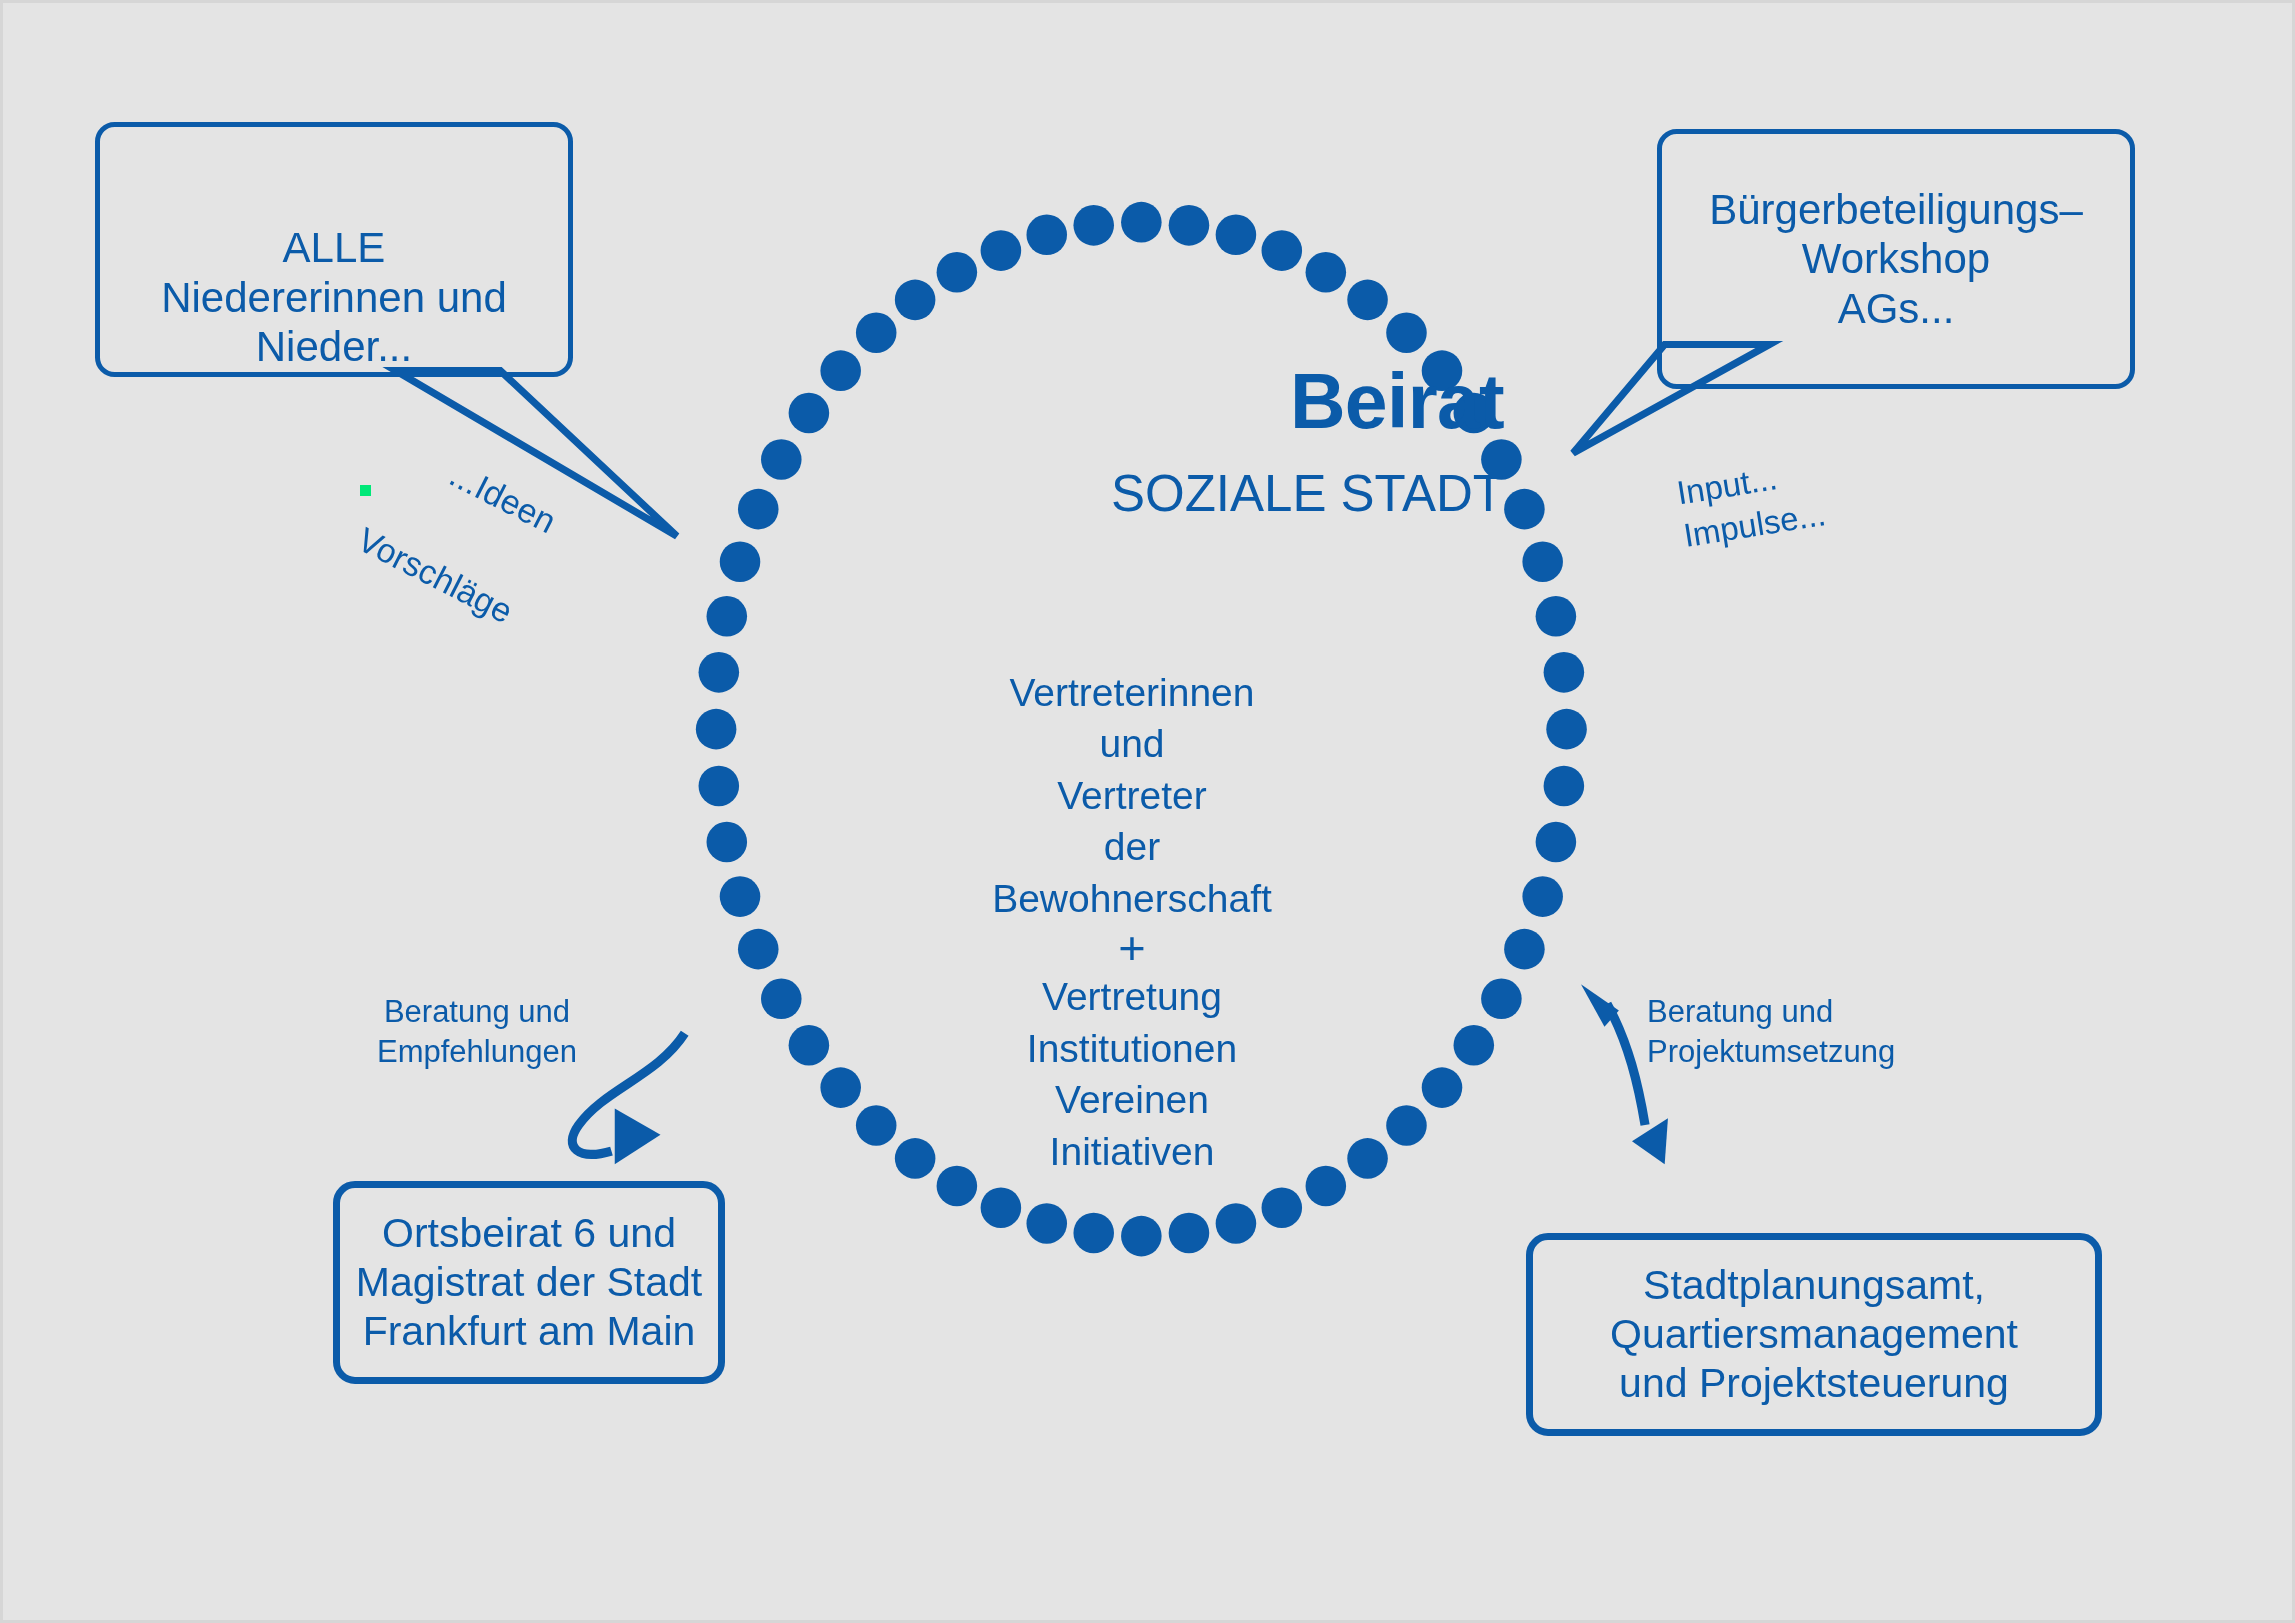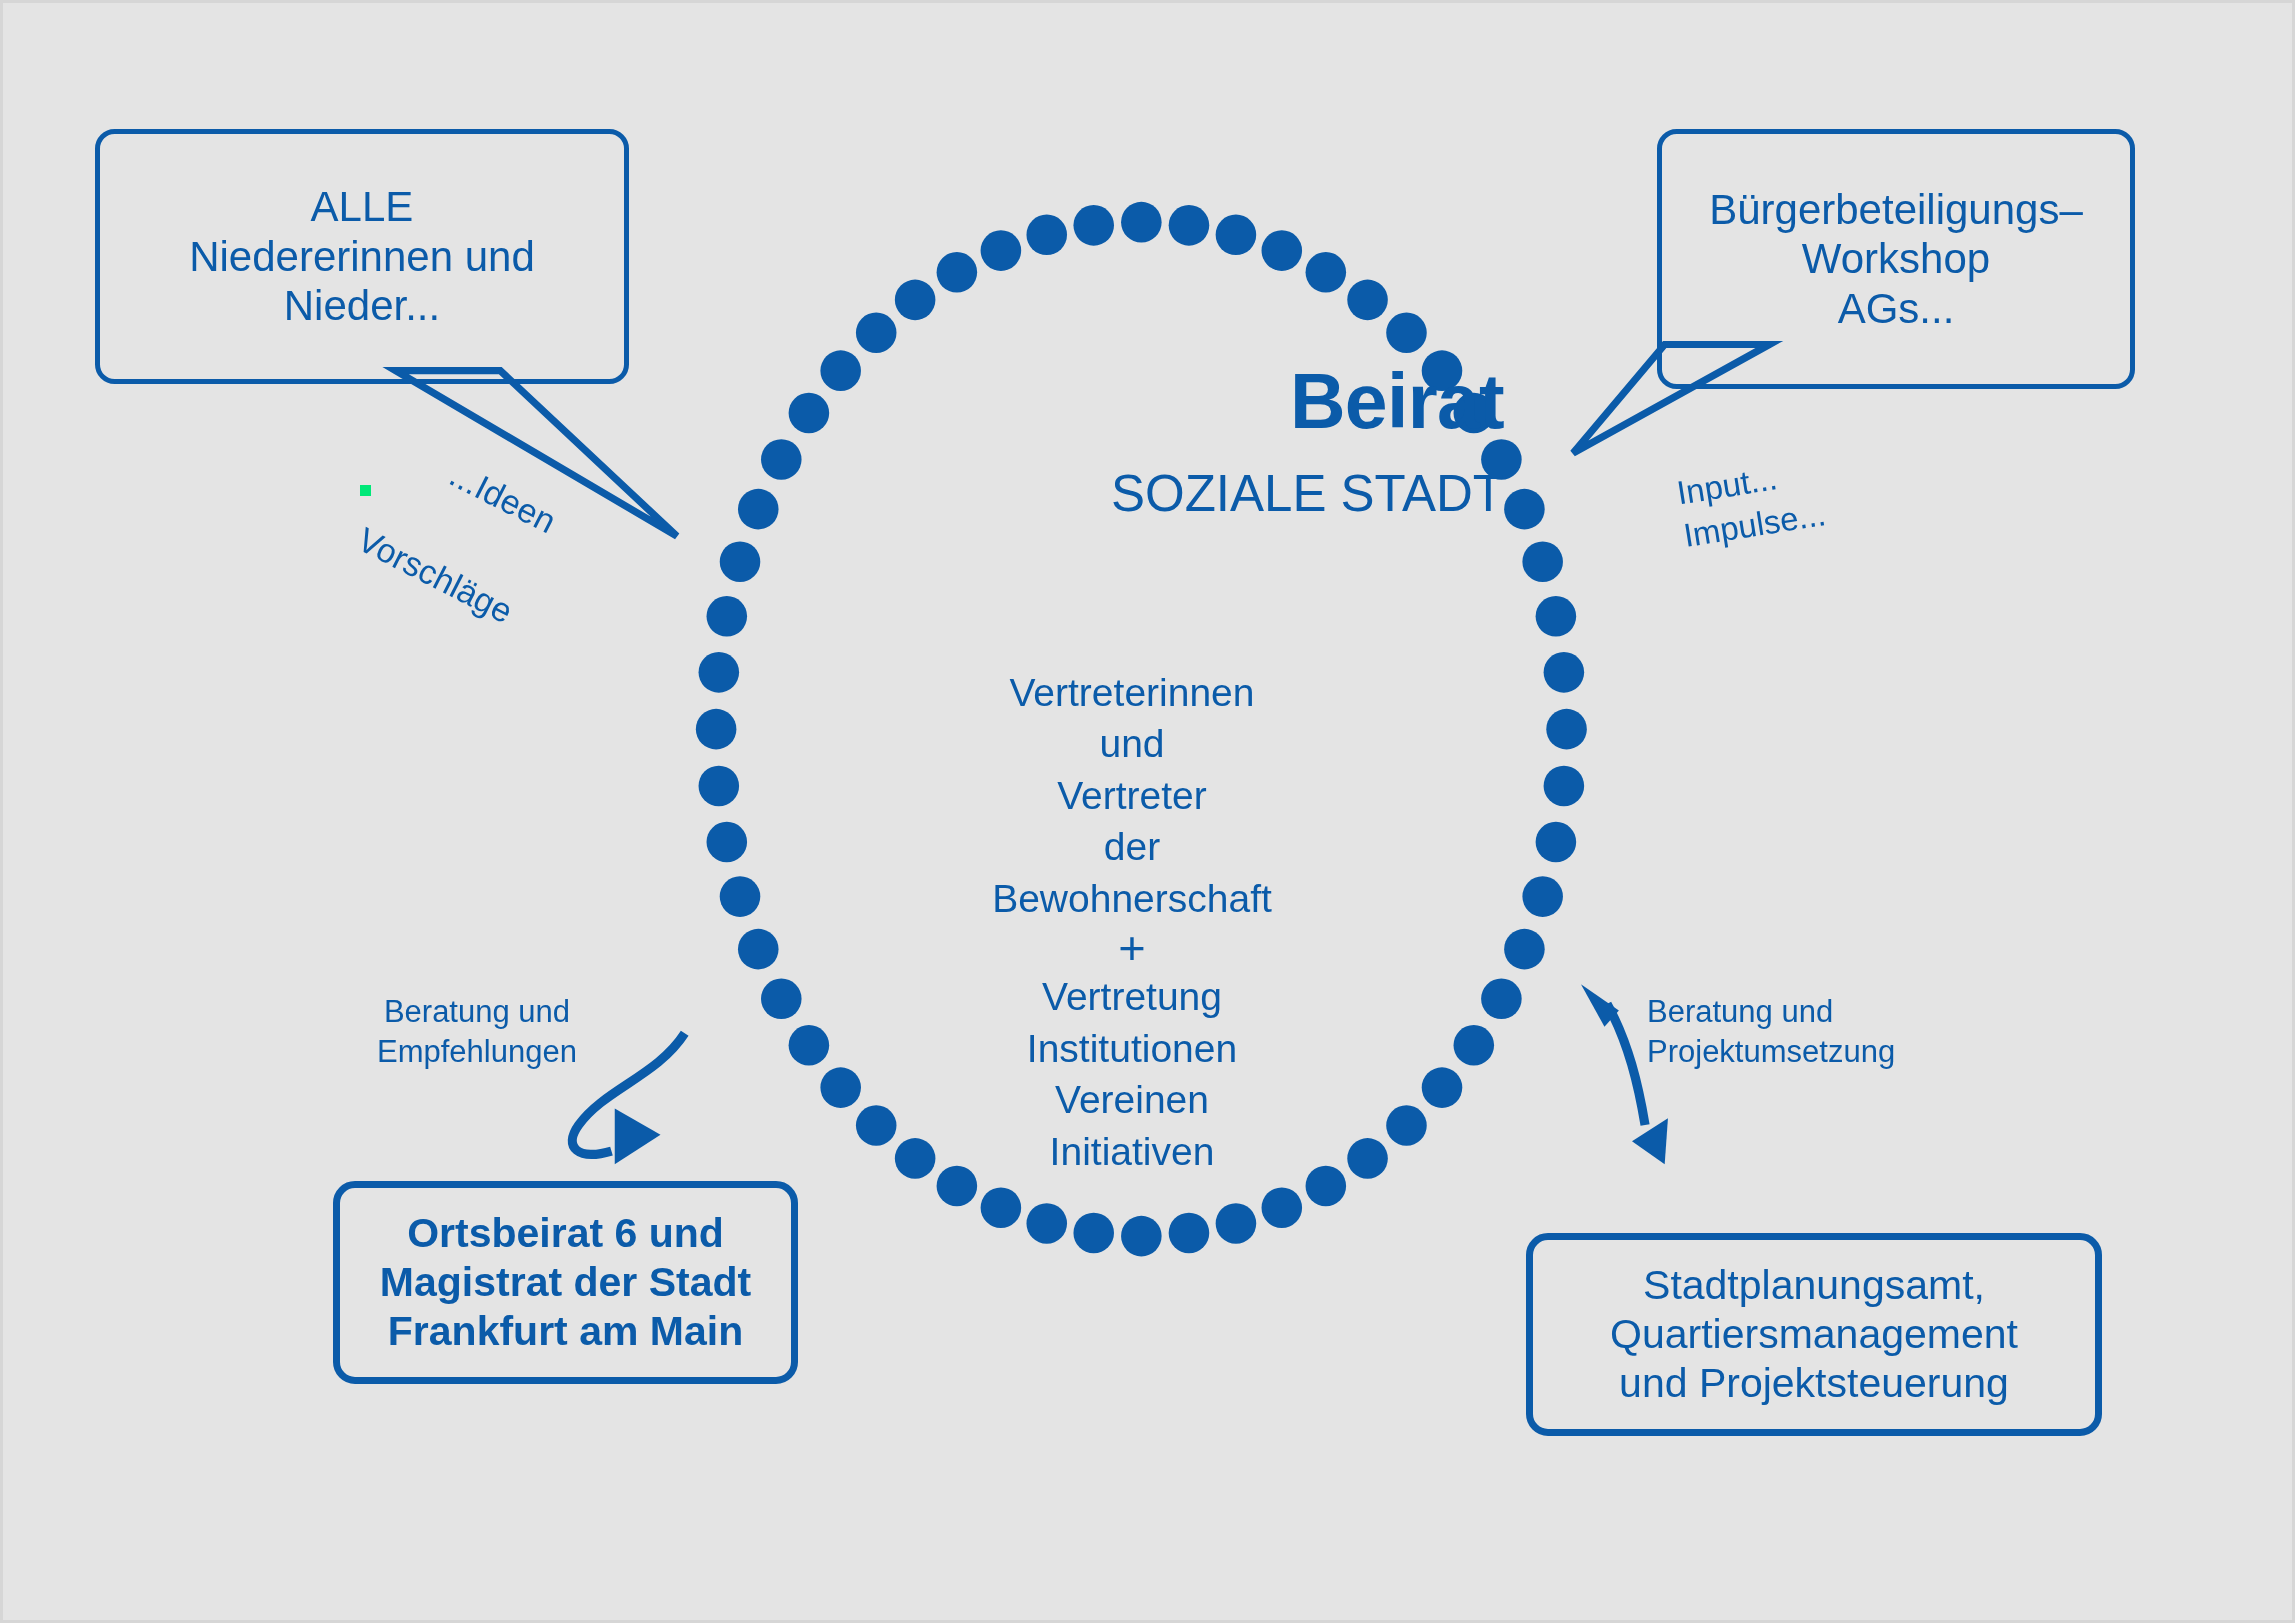"ALLE" #bubble-left { align-items: none -> flex-end; top: 126px -> 119px; width: 534px -> 478px }
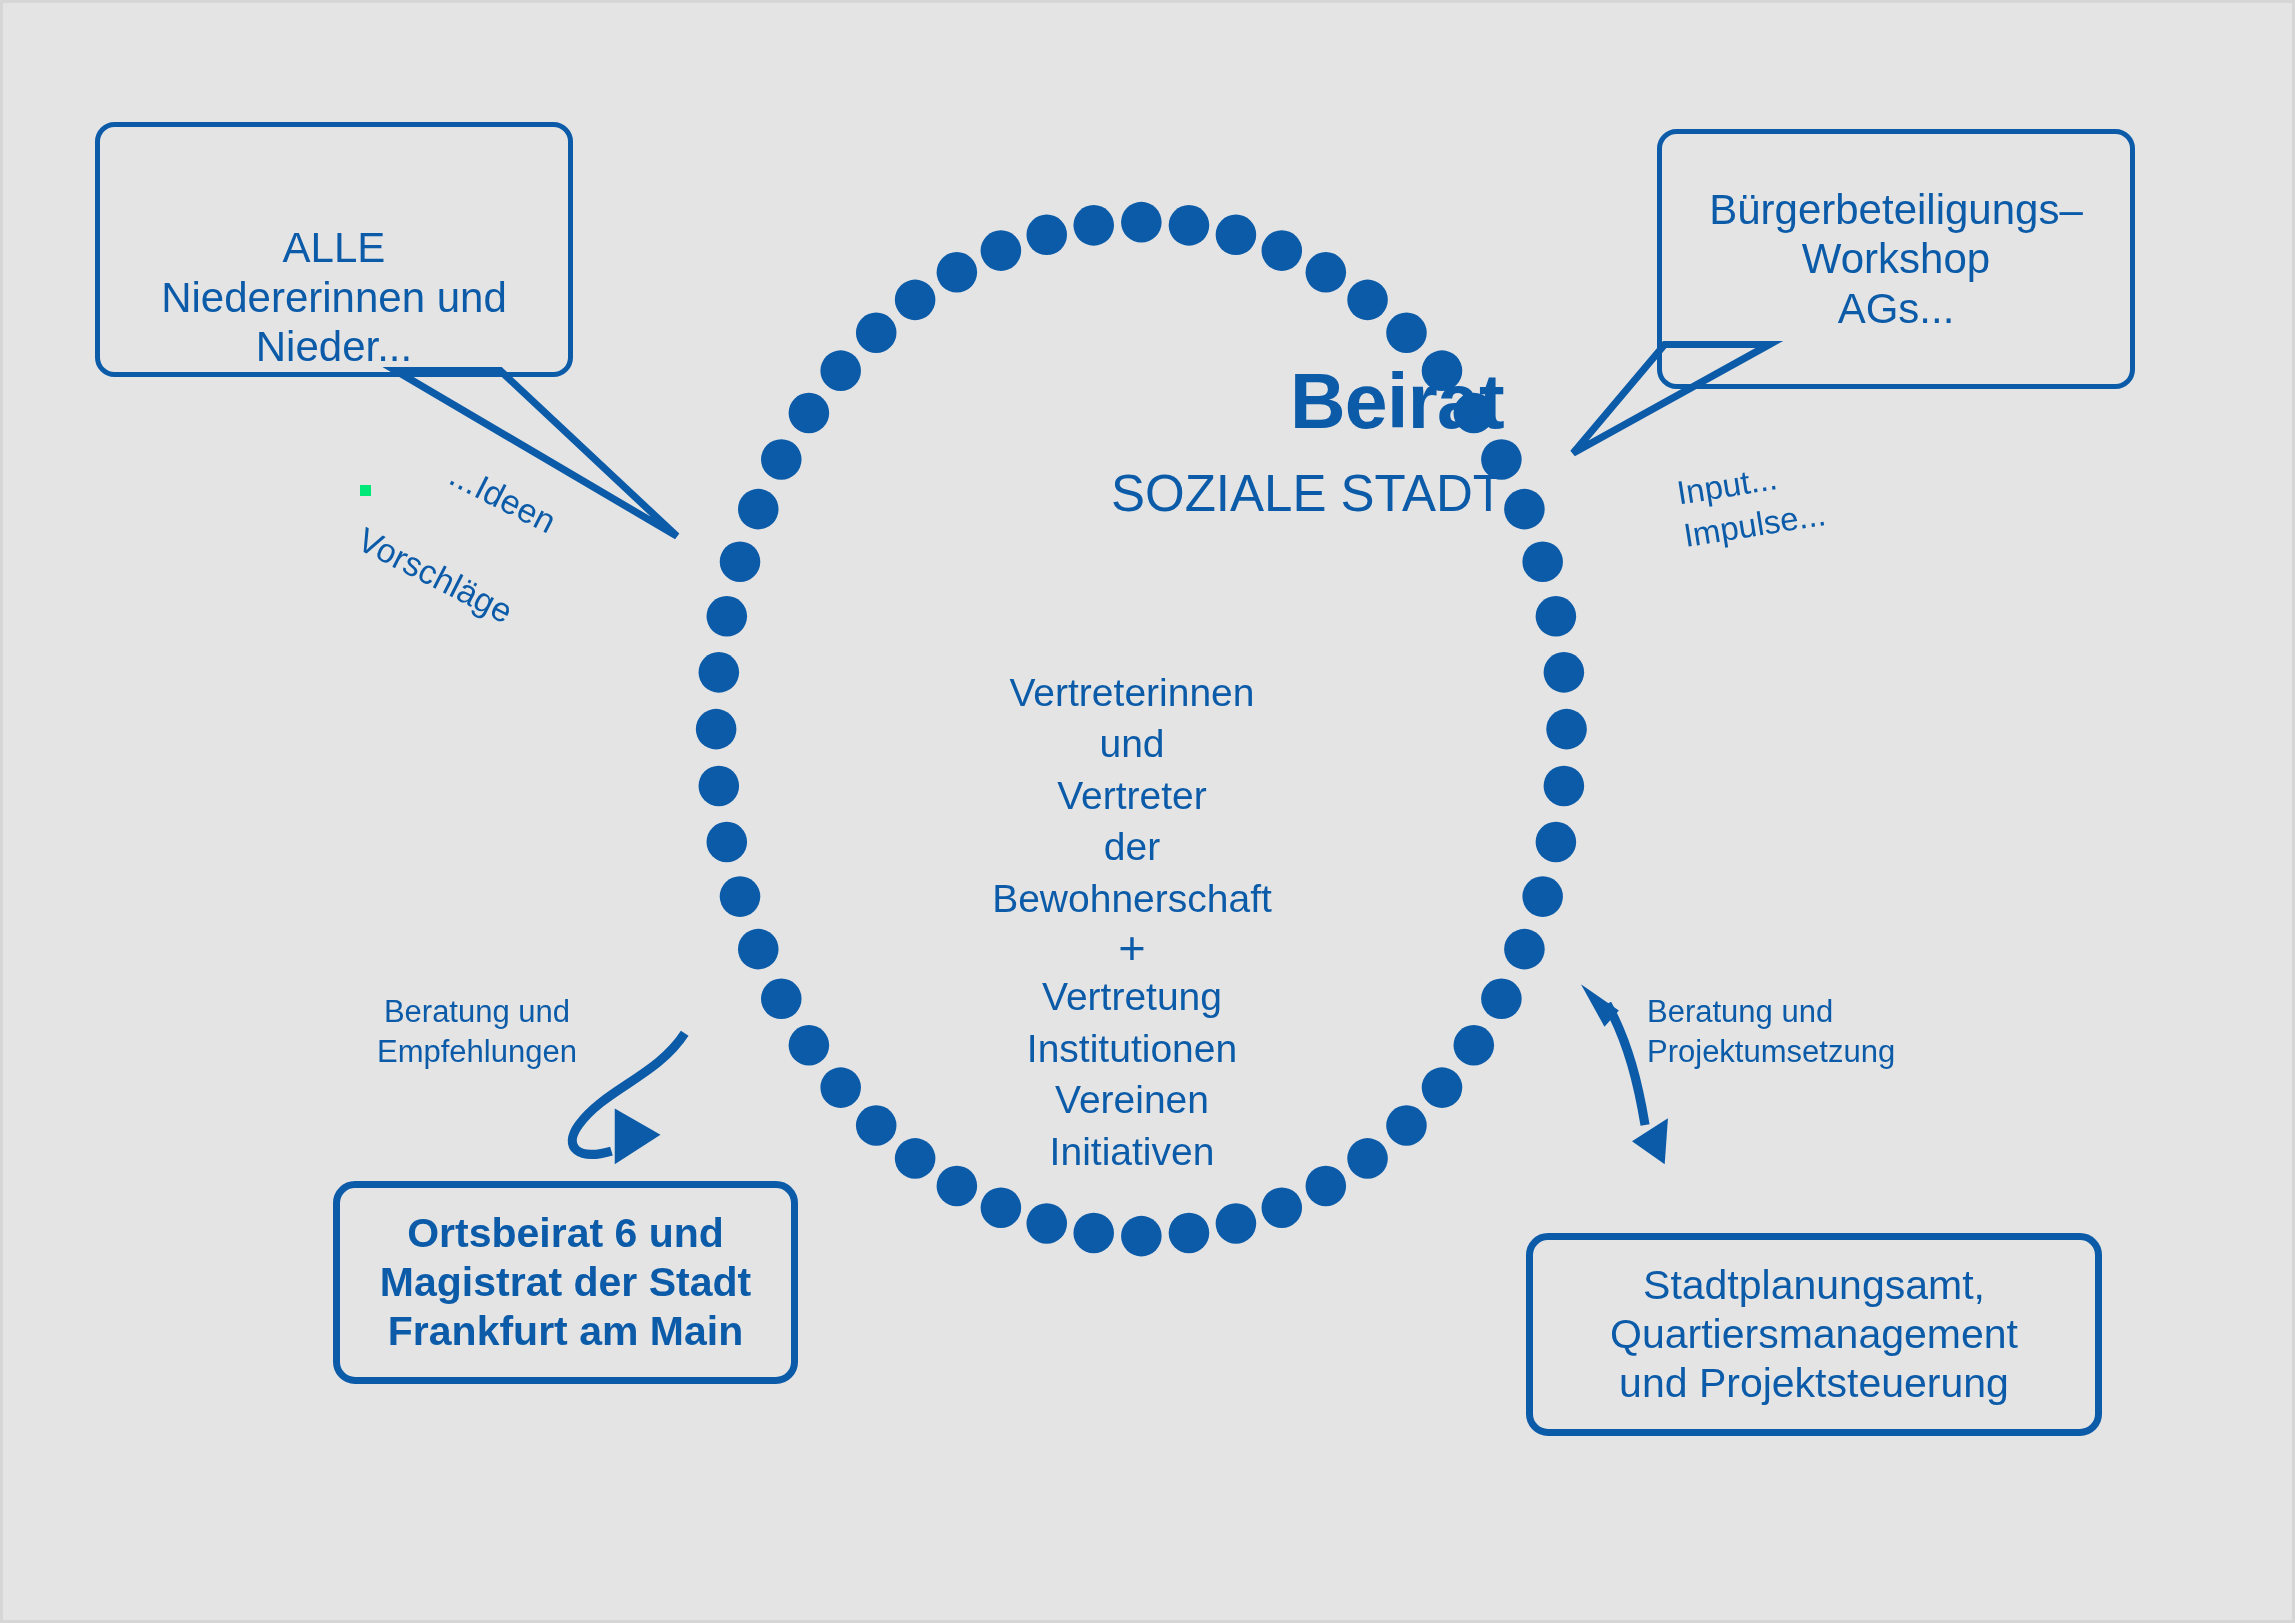"Ortsbeirat 6 und" #box-left { font-weight: bold -> none; width: 465px -> 392px }
